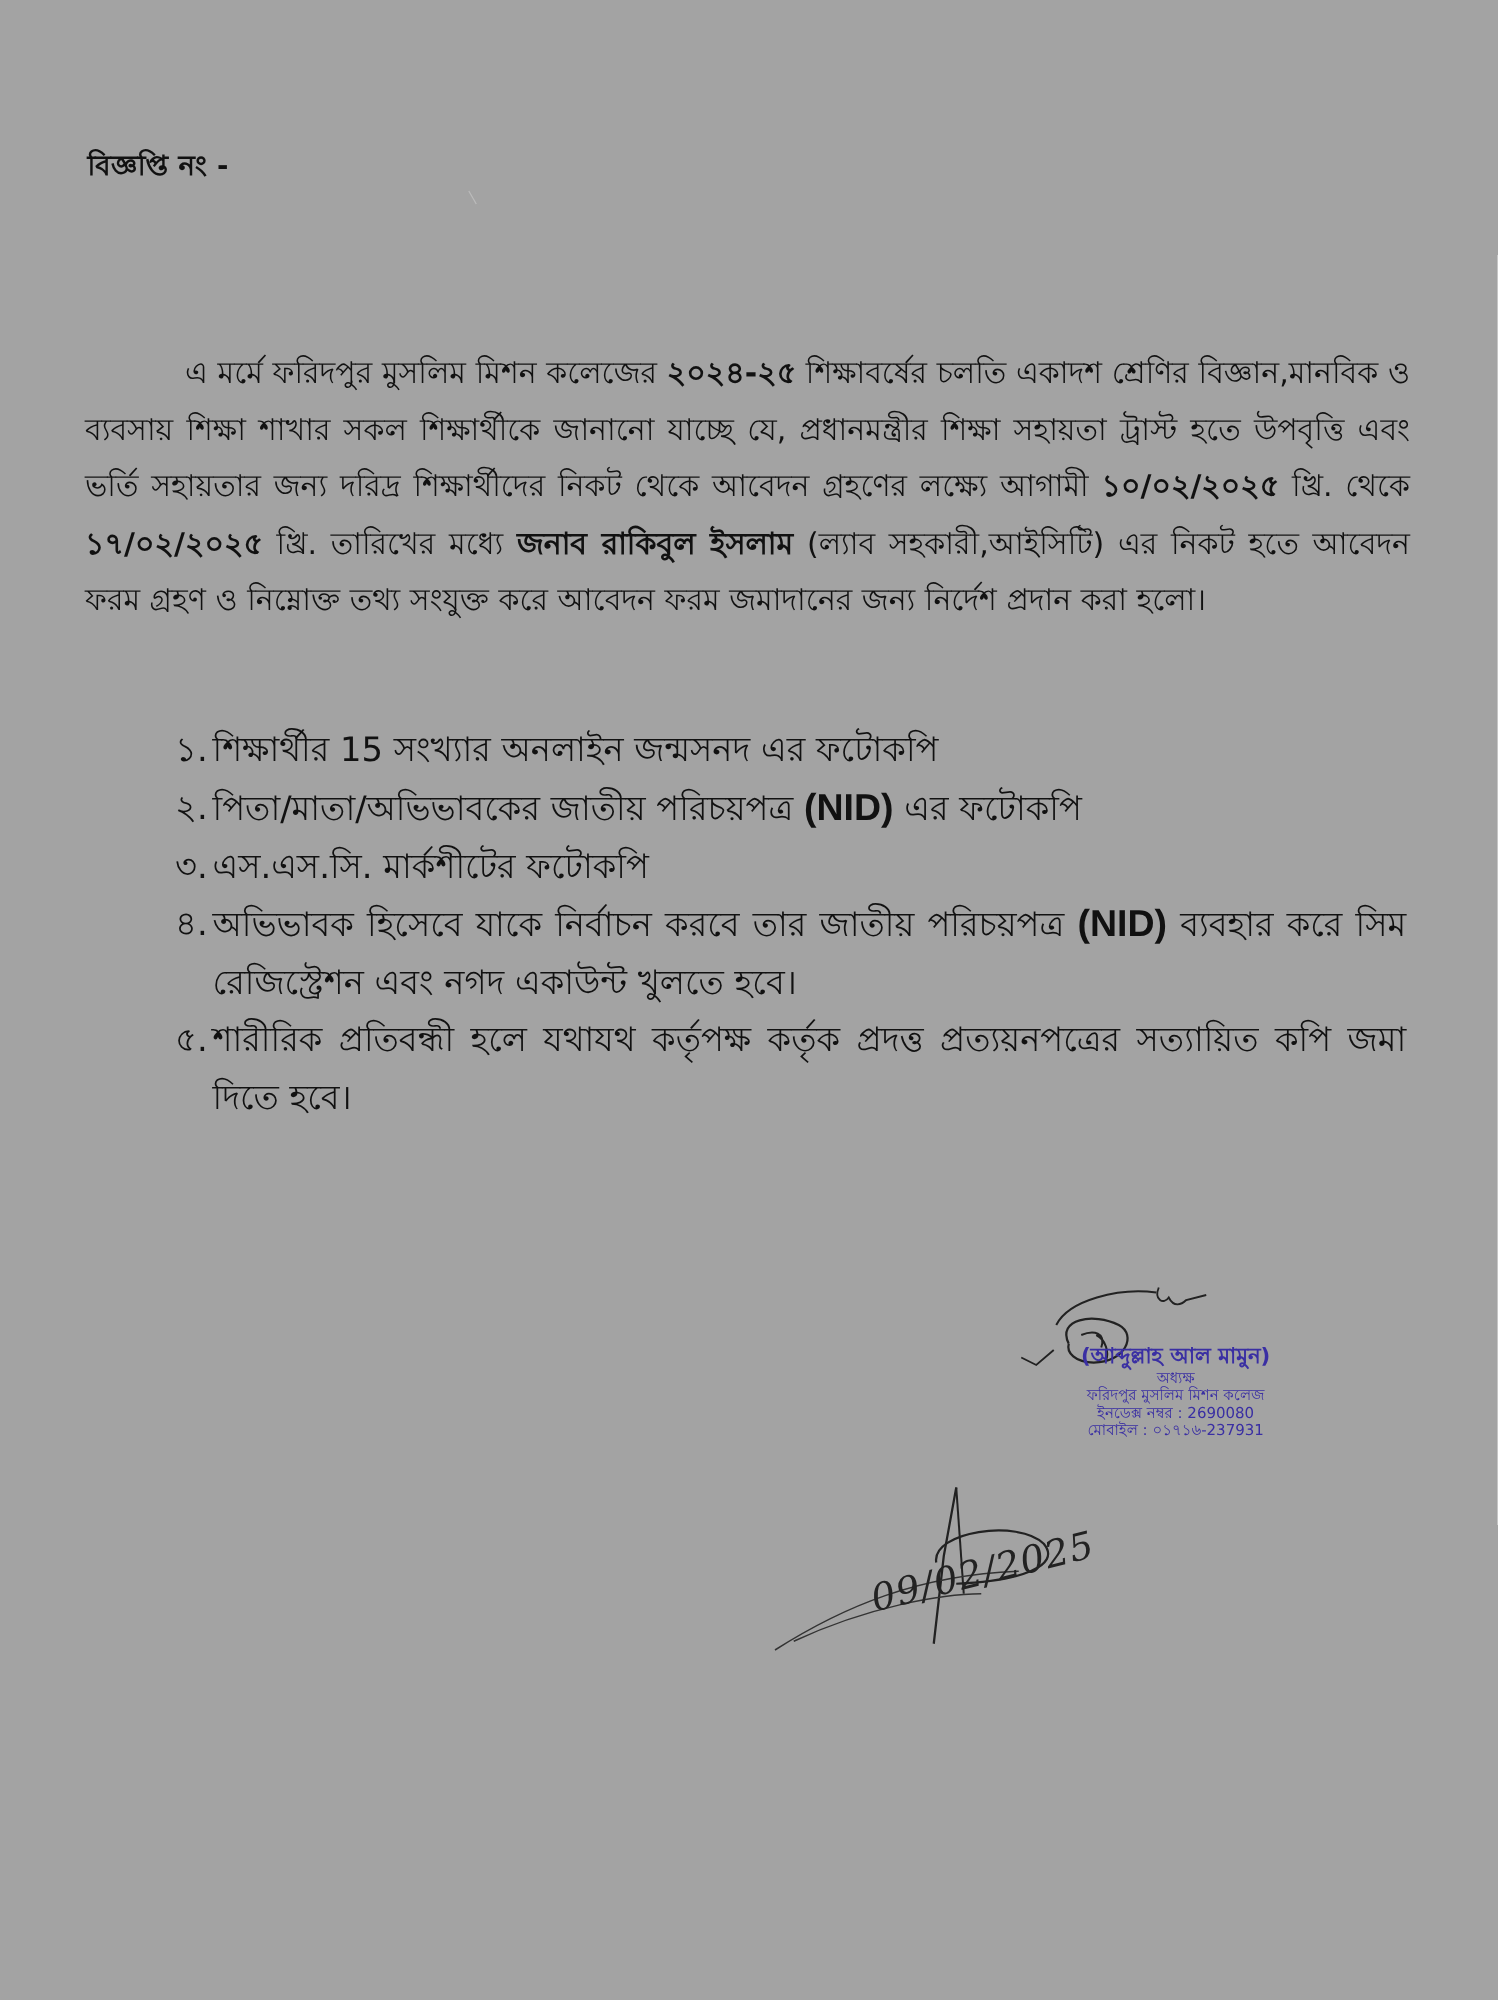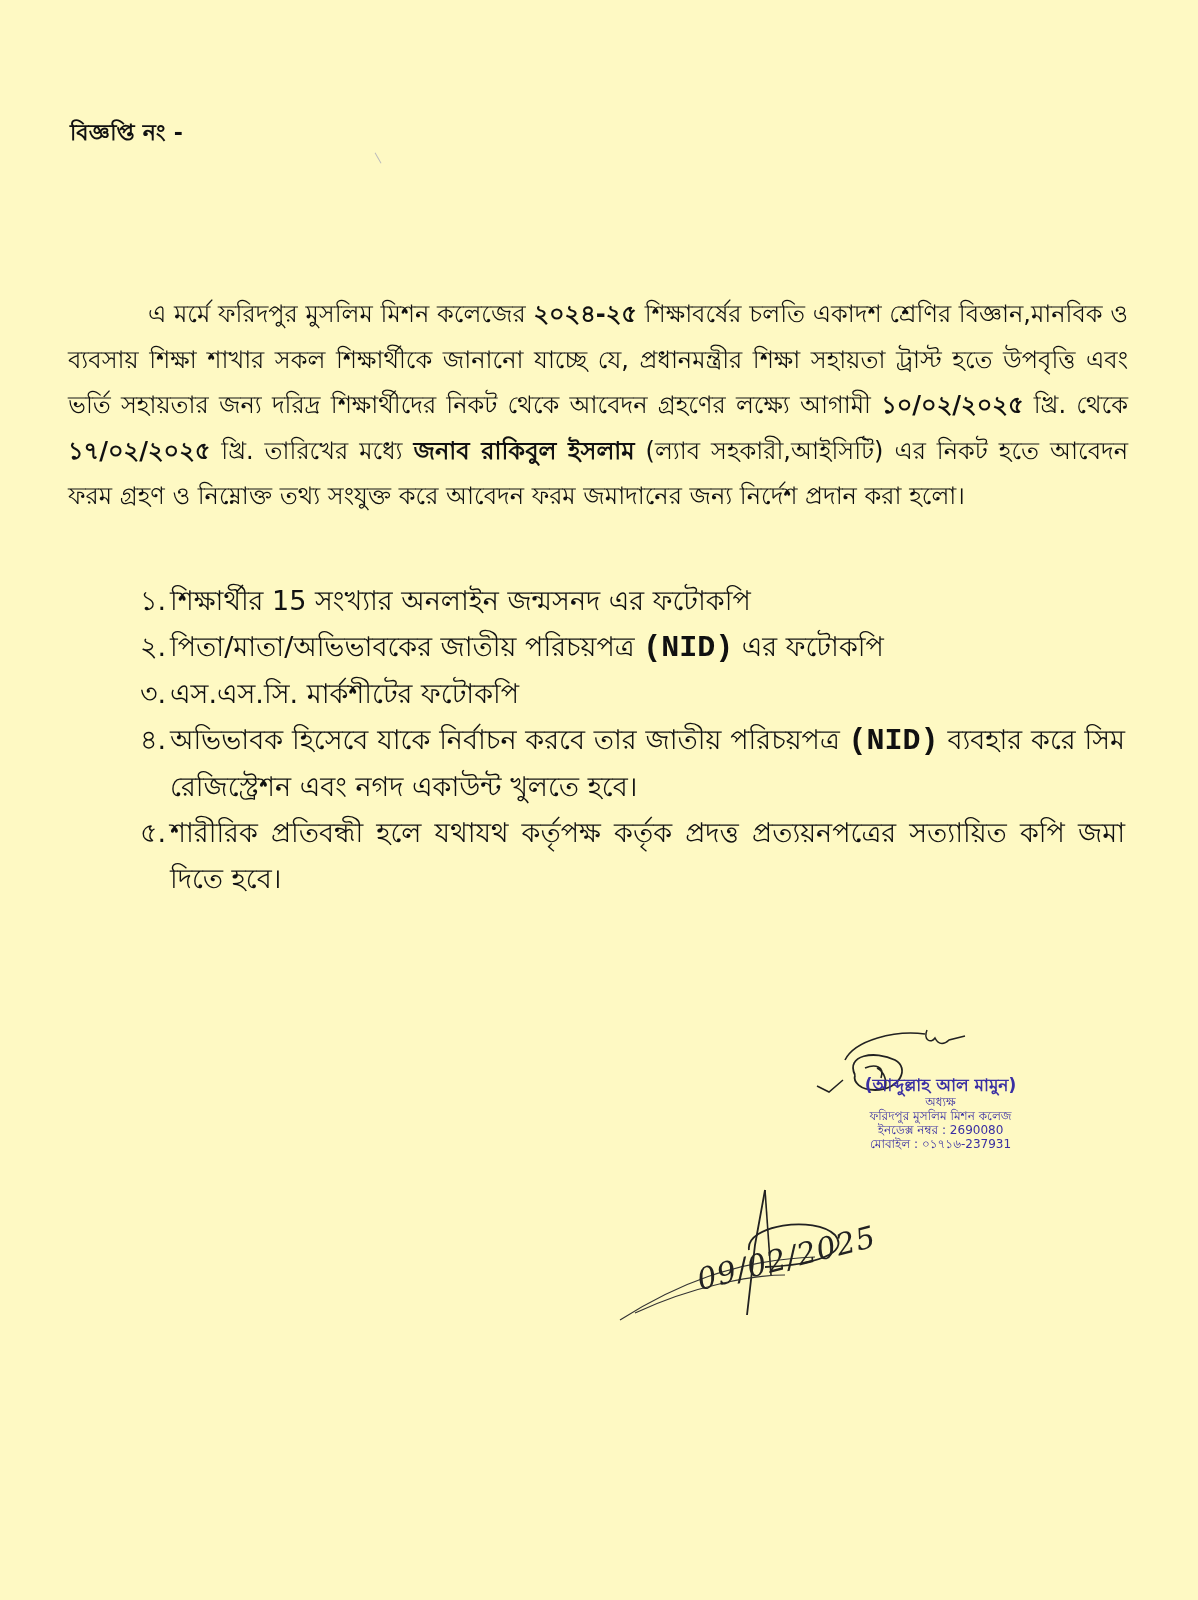"বিজ্ঞপ্তি নং -" .page { background: #fef9c3 -> #a3a3a3 }
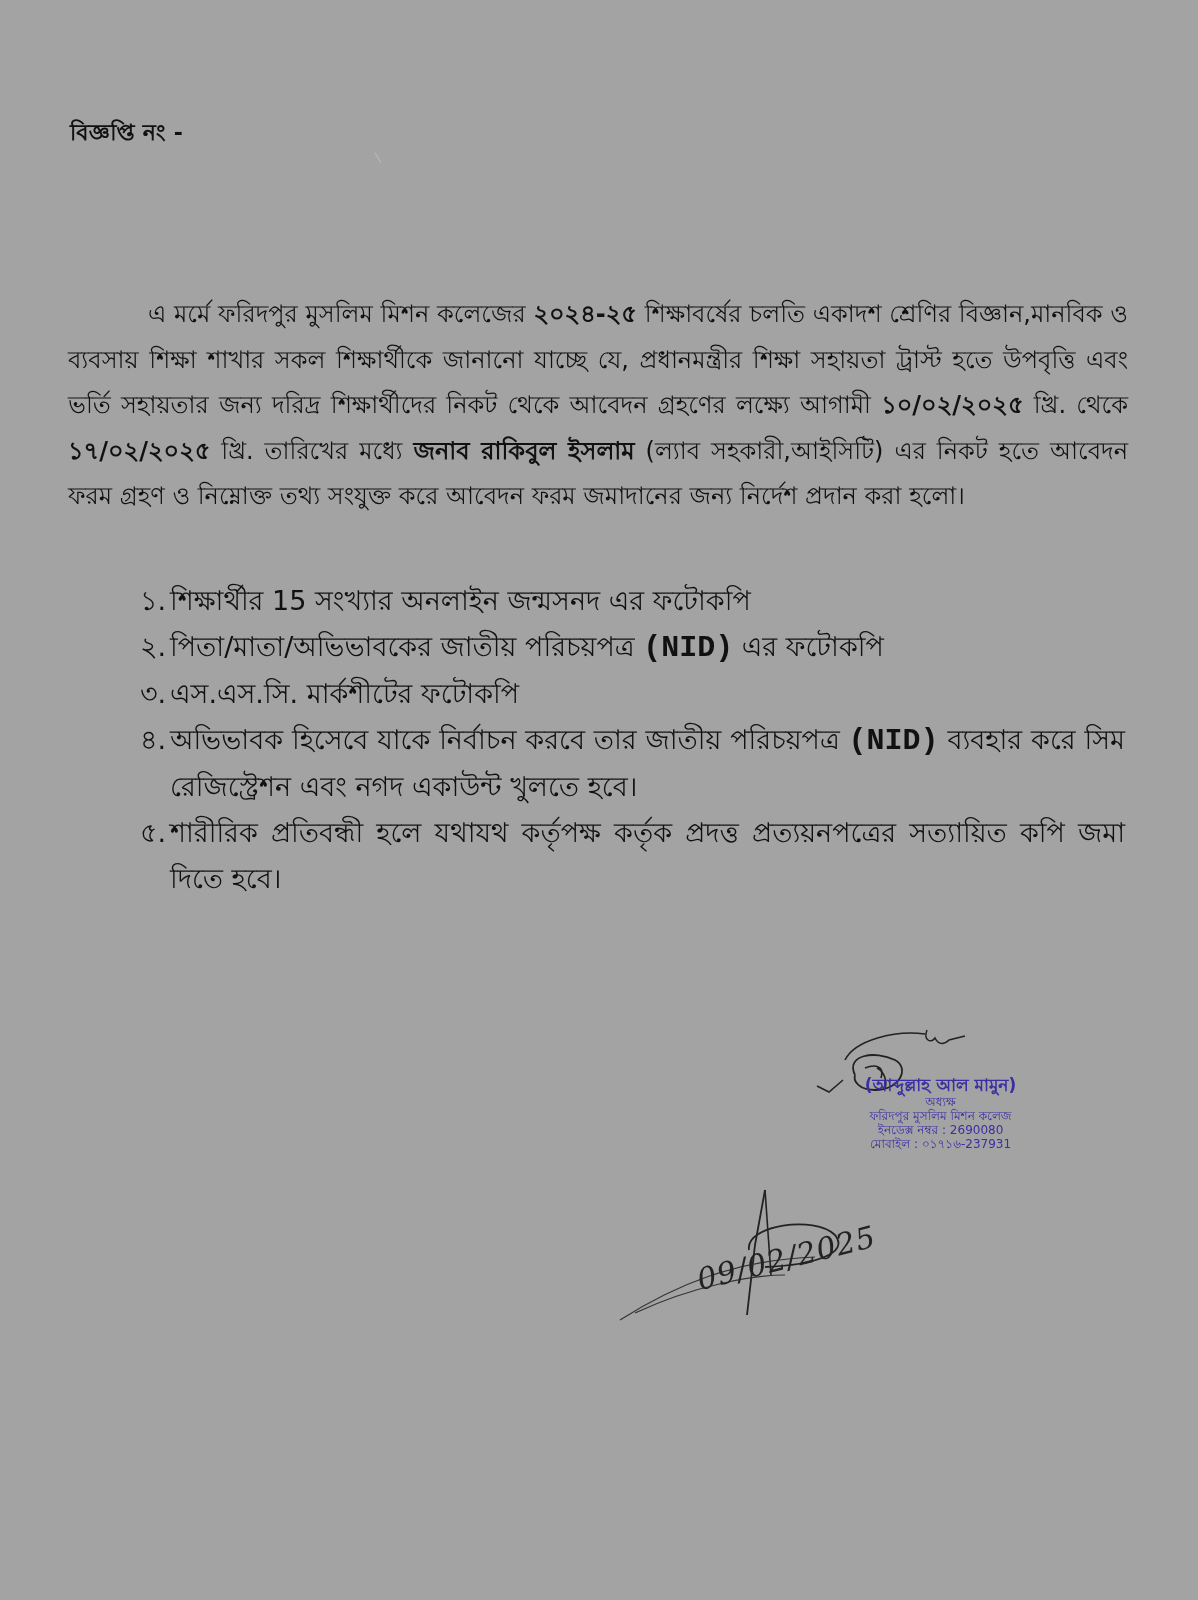"এ মর্মে ফরিদপুর মুসলিম মিশন" .para { top: 244px -> 228px }
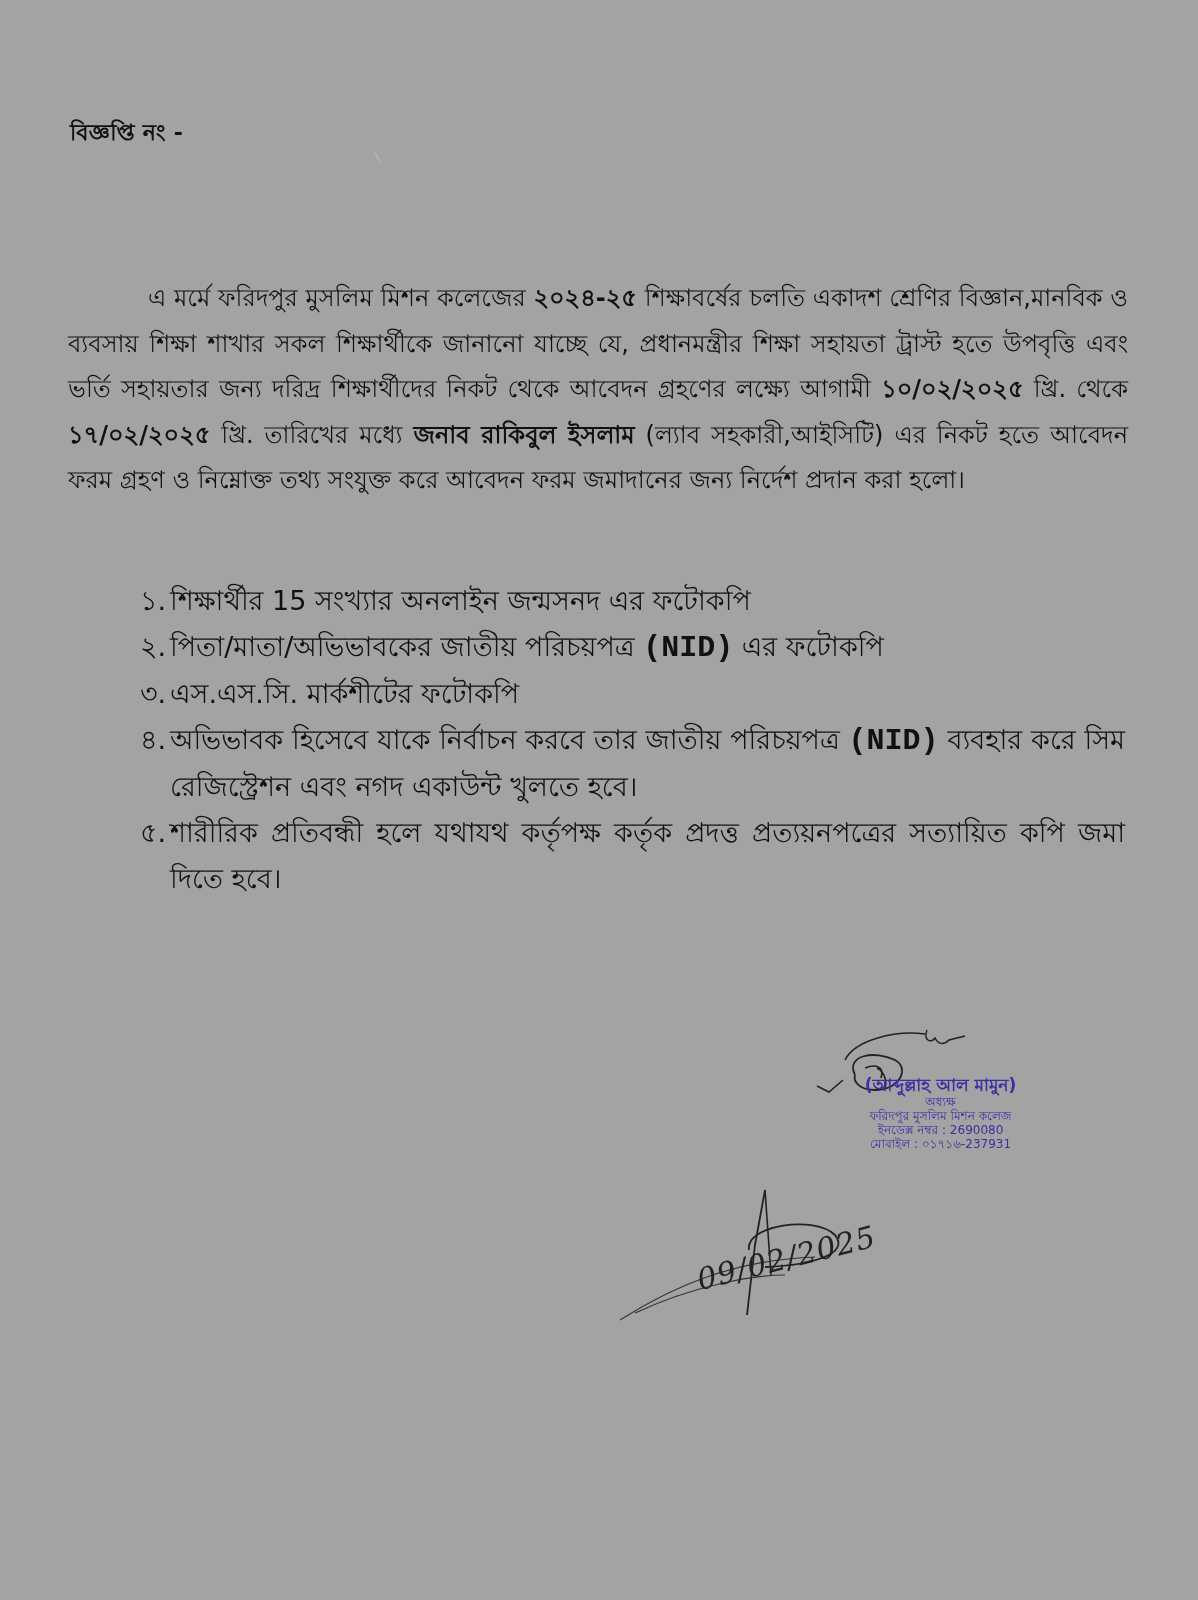"(NID)" .list .txt .serif-b { font-family: Liberation Mono, monospace -> Liberation Sans, sans-serif }
